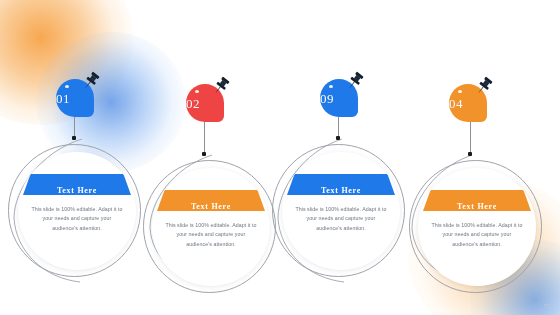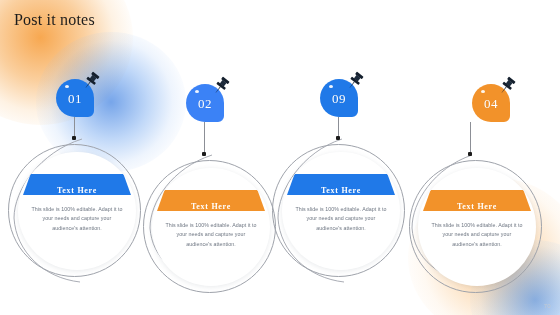"Post it notes" div.page-title { html: <div>Post it notes</div> -> none }
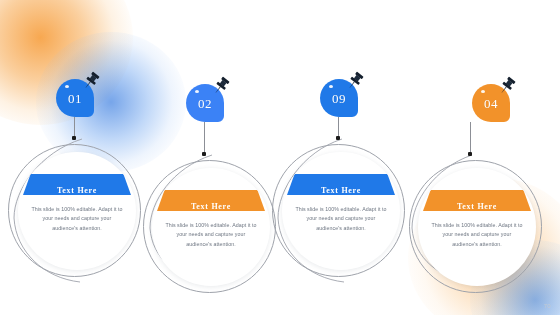"01" .marker { justify-content: center -> none }
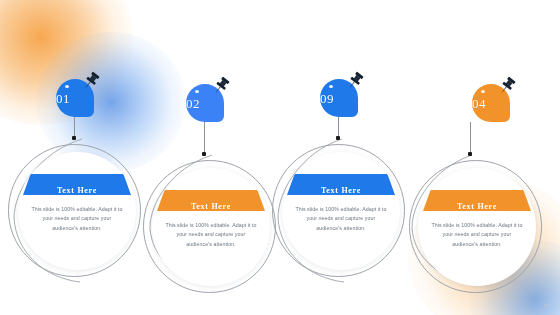"02" div.marker { background: #3b82f6 -> #ef4444 }
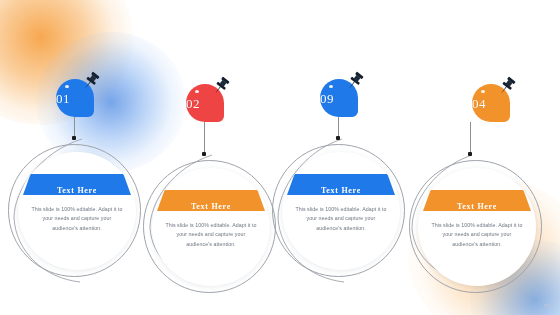"04" div.marker-wrap { left: 472px -> 449px }
